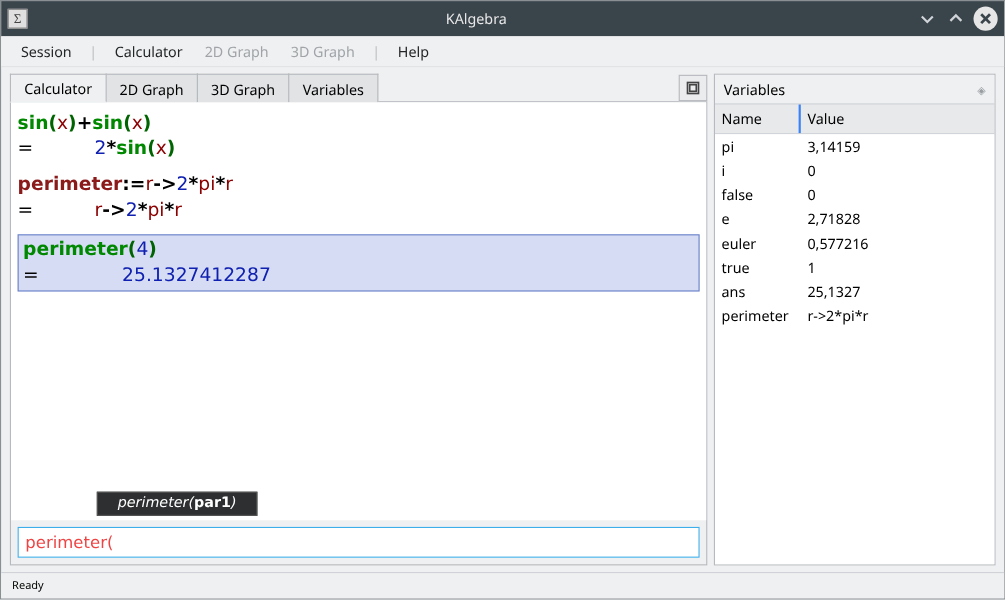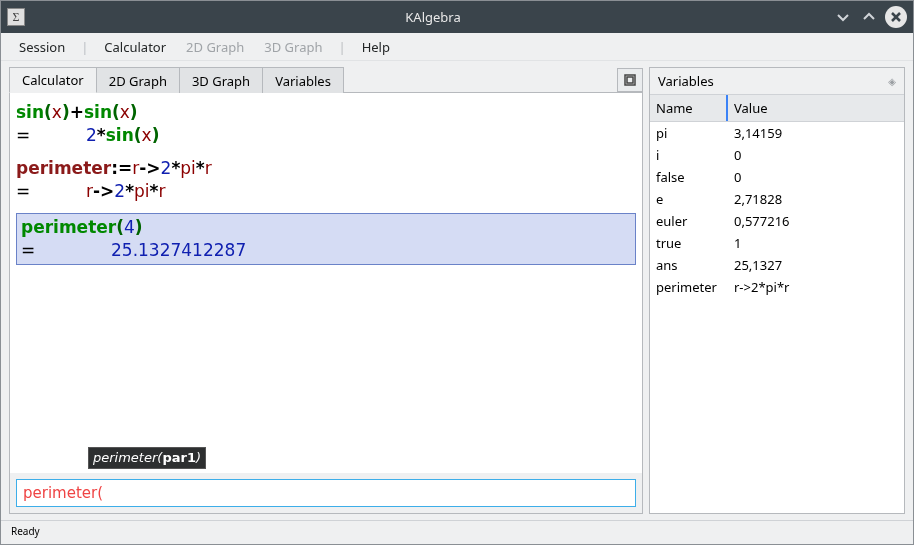"perimeter(par1)" .tooltip { padding: 1px 4px -> 1px 18px }
